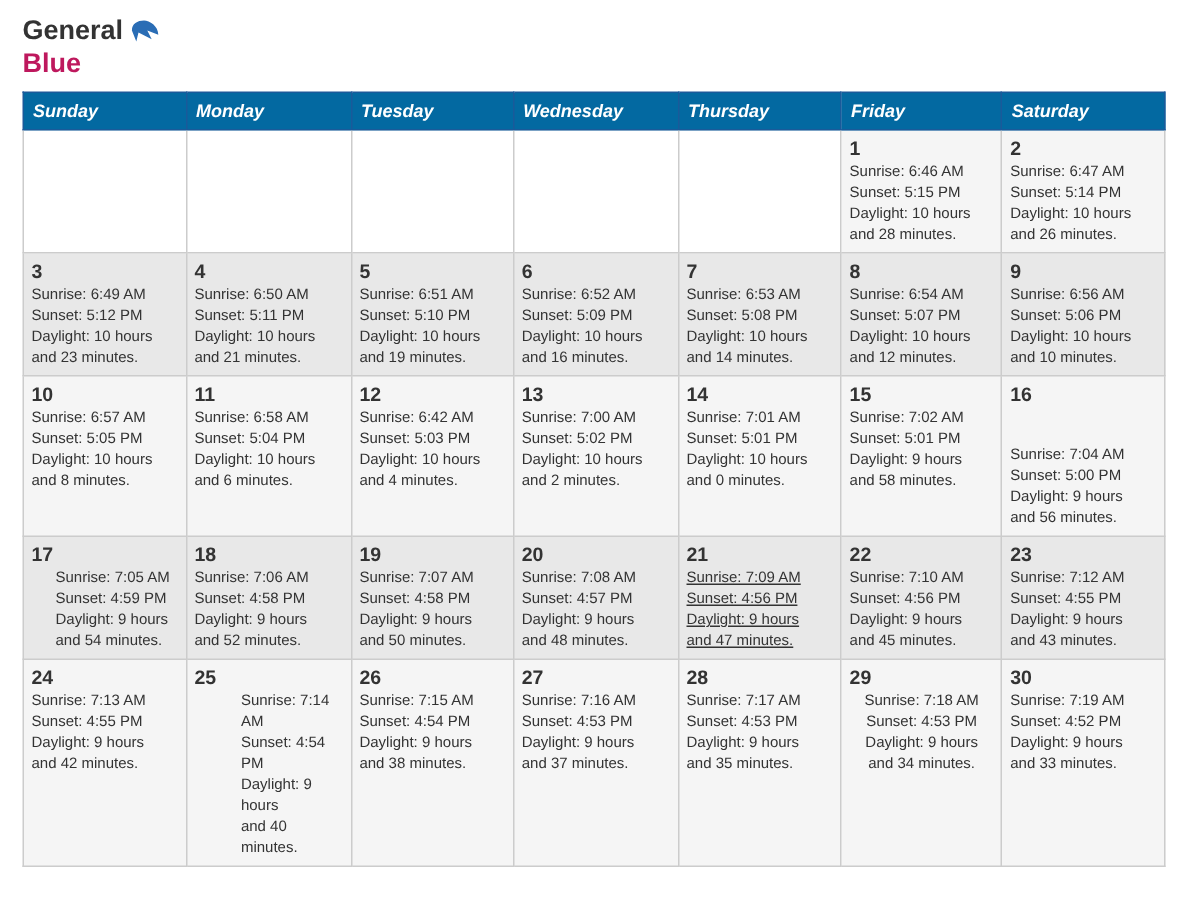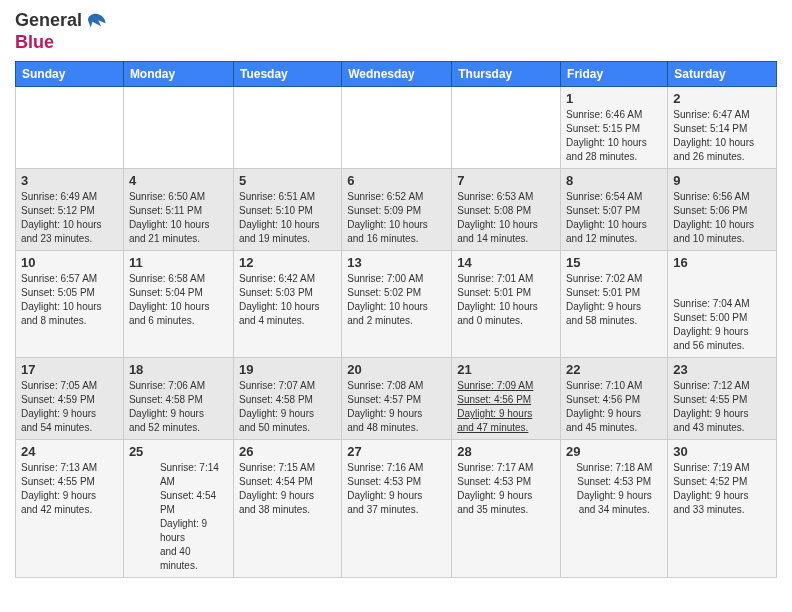"Sunday" thead tr { background-color: #3b82f6 -> #0369a1; font-style: none -> italic }
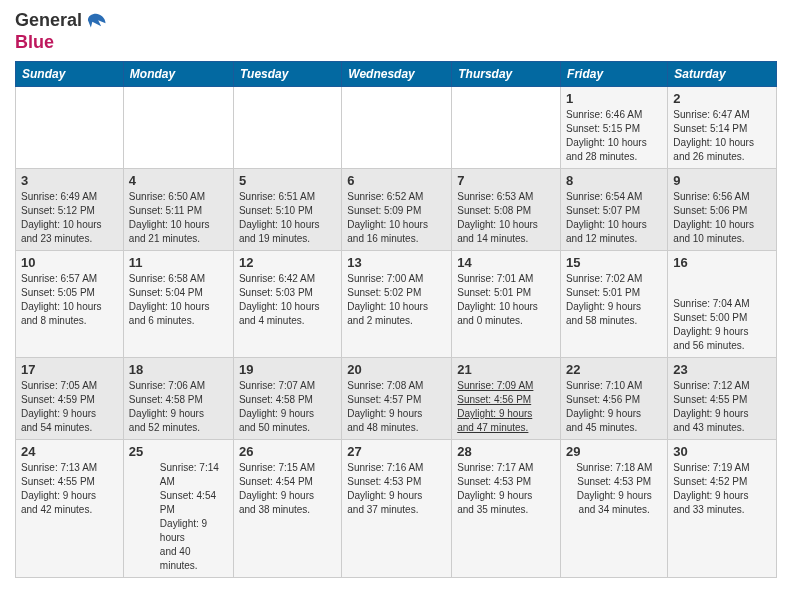"Sunrise: 7:05 AM" div.cell-text { margin-left: none -> 16px }
